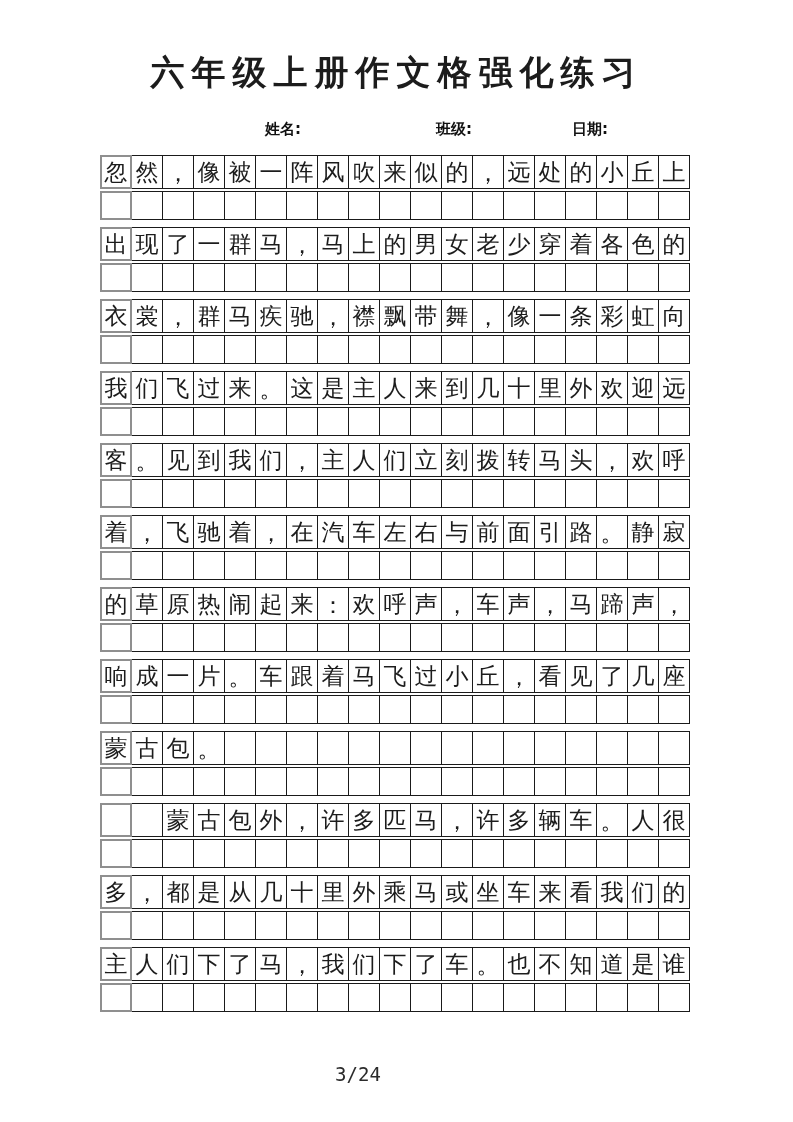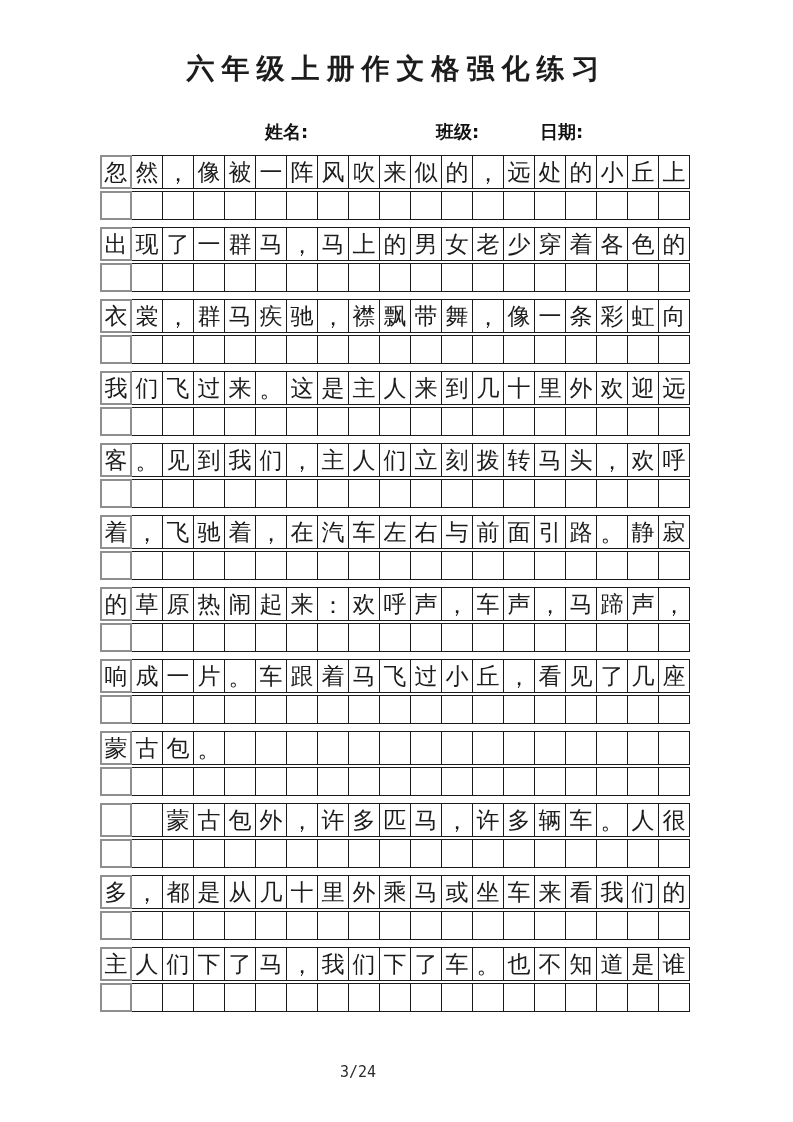"六年级上册作文格强化练习" .title { font-size: 28px -> 34px }
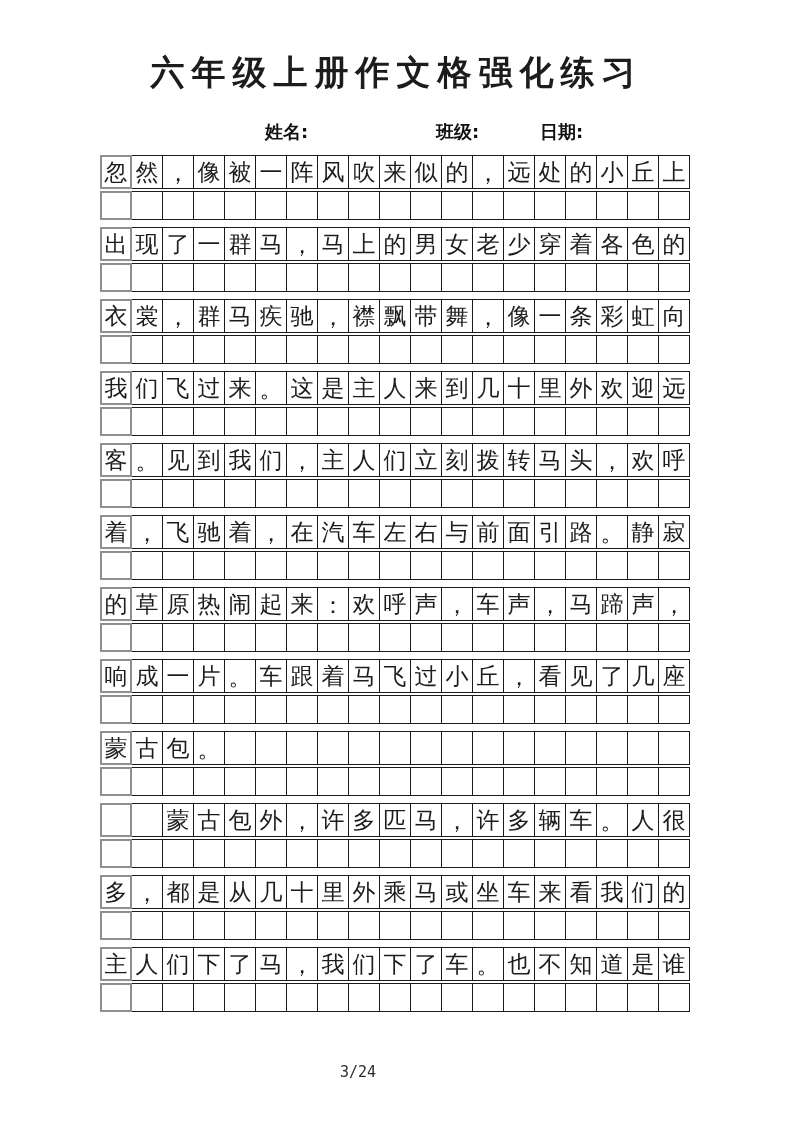"姓名:" .form-label { font-size: 18px -> 15px }
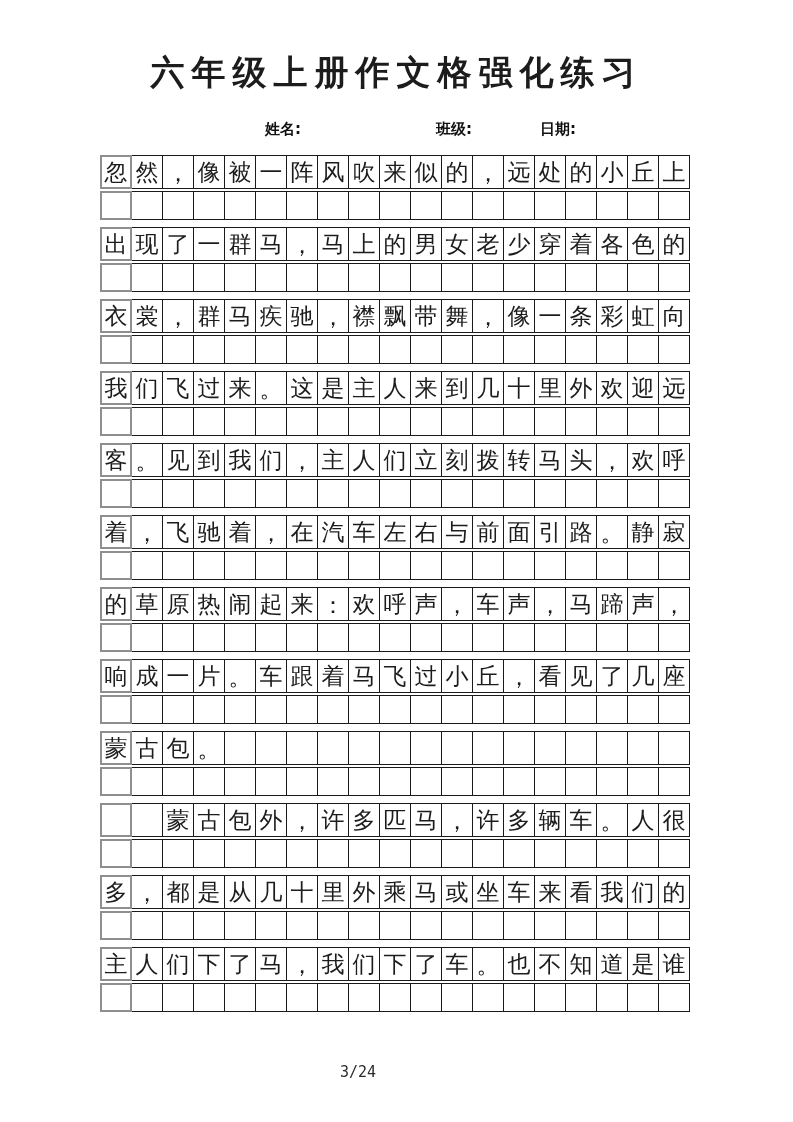"日期:" .form-label.date { left: 540px -> 572px }
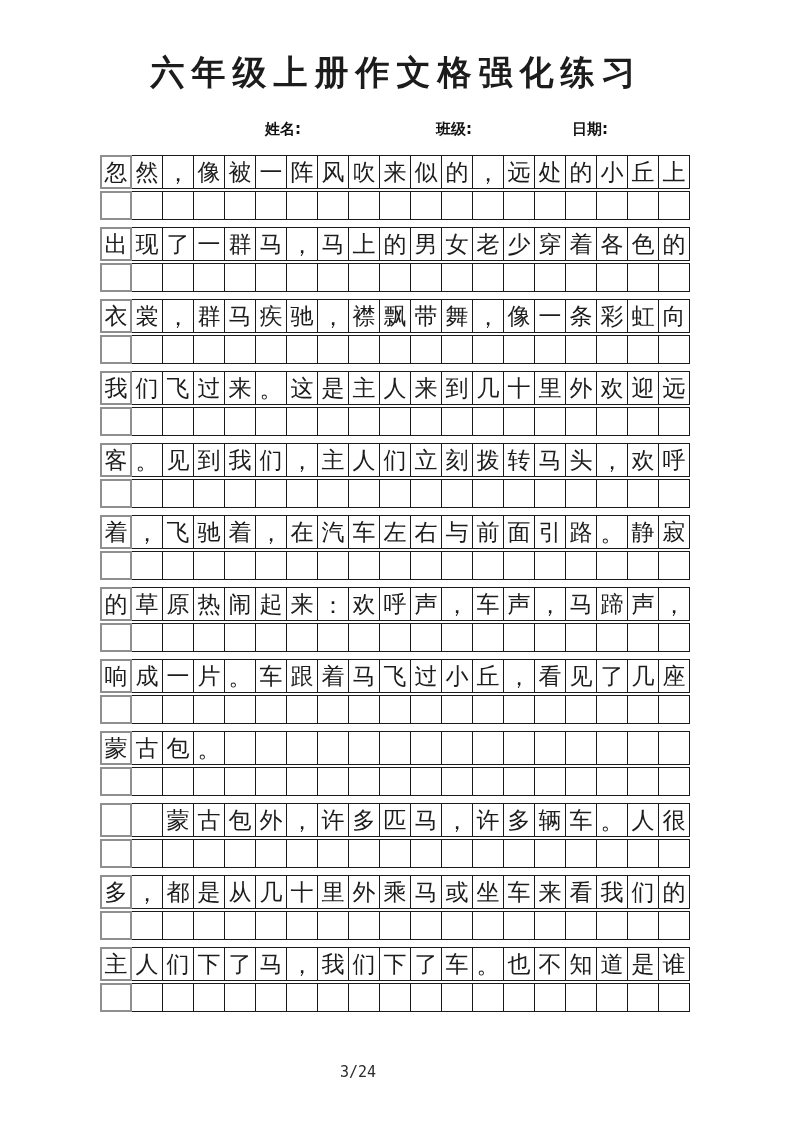"3/24" .page-number { font-size: 15px -> 19px }
